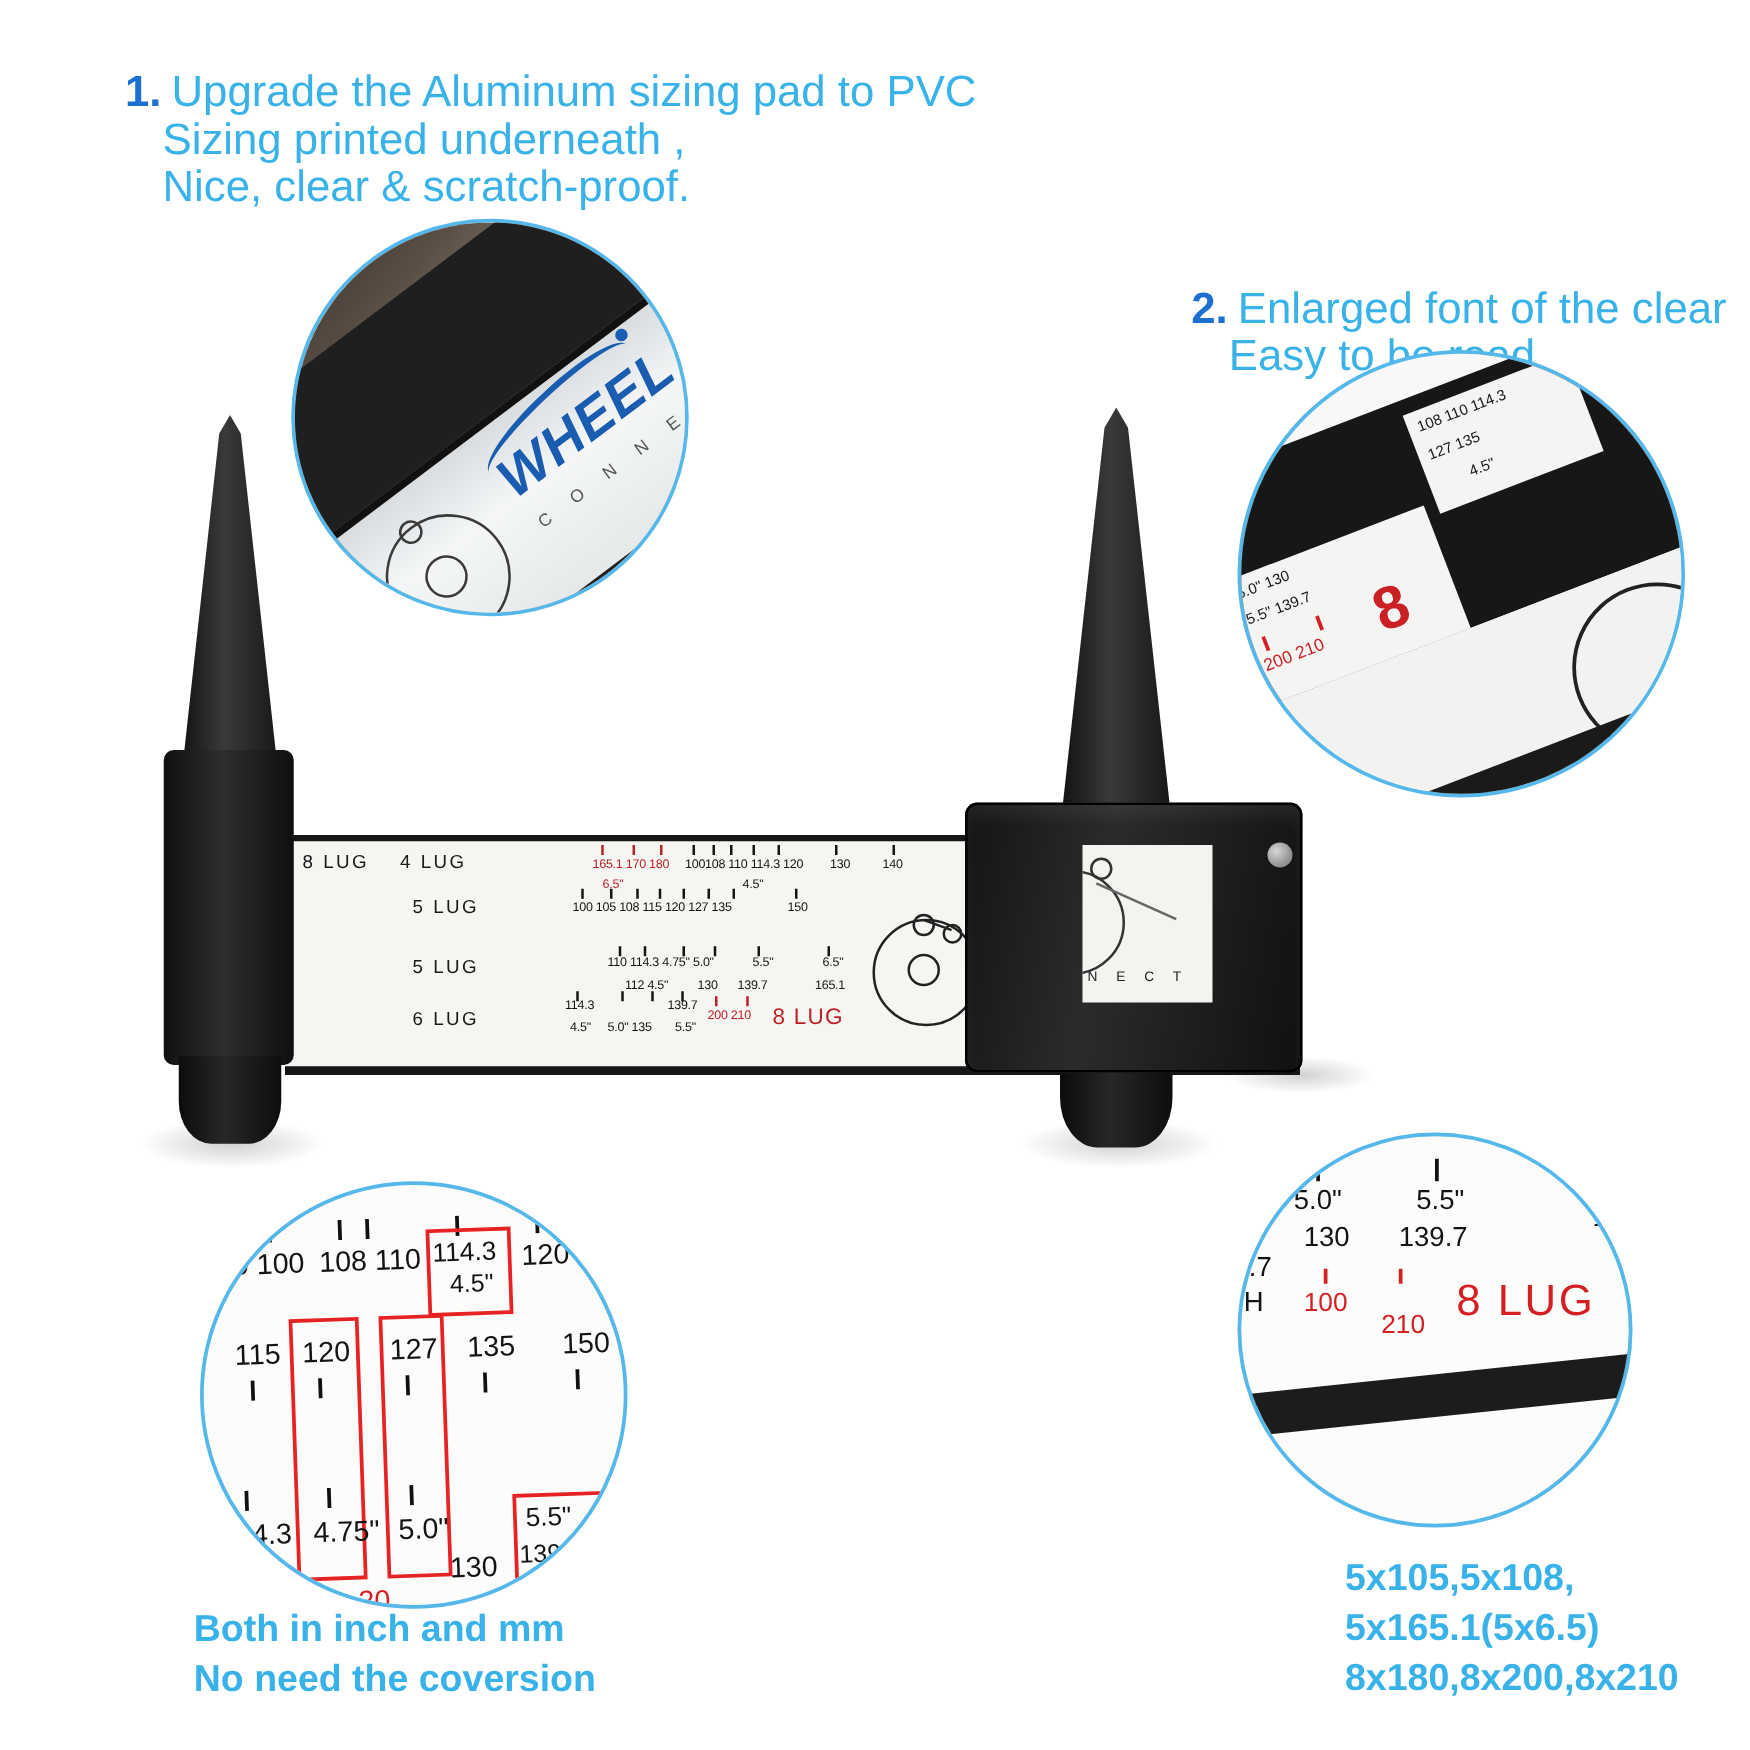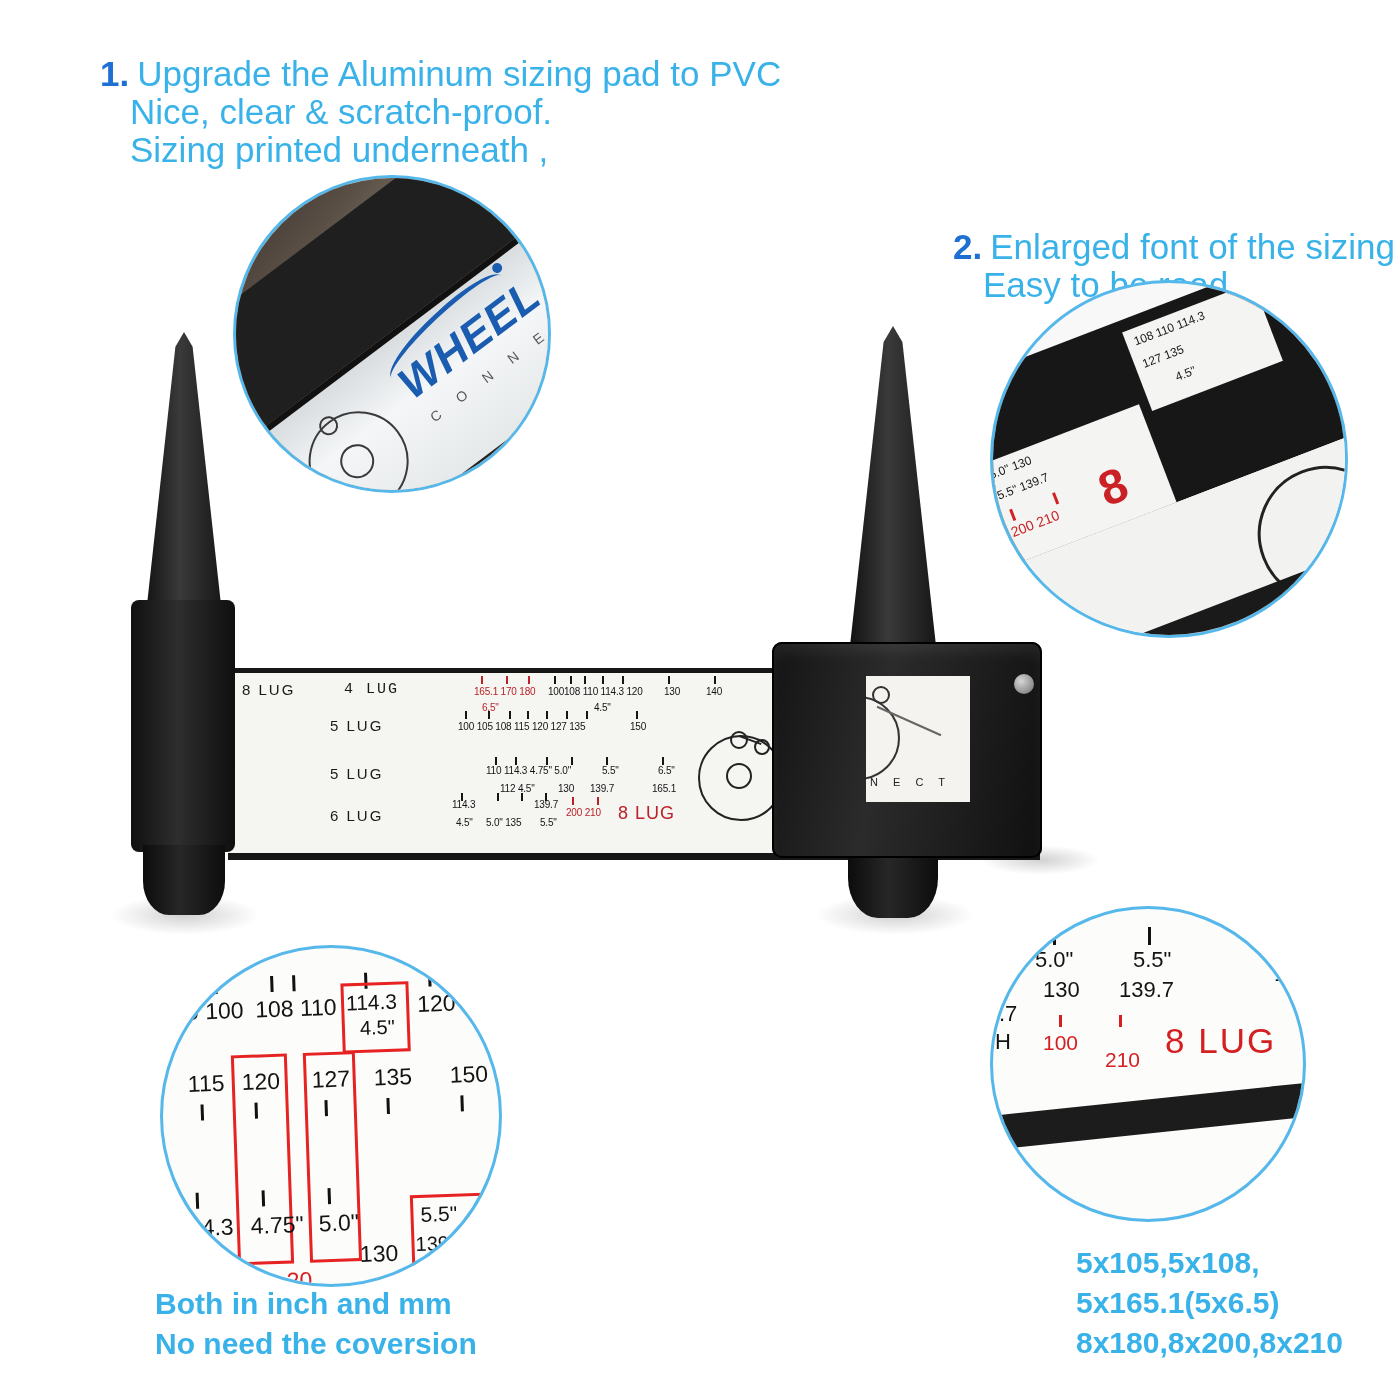"Nice, clear & scratch-proof." div.ind { order: before "Sizing printed underneath ," -> after "Sizing printed underneath ," }
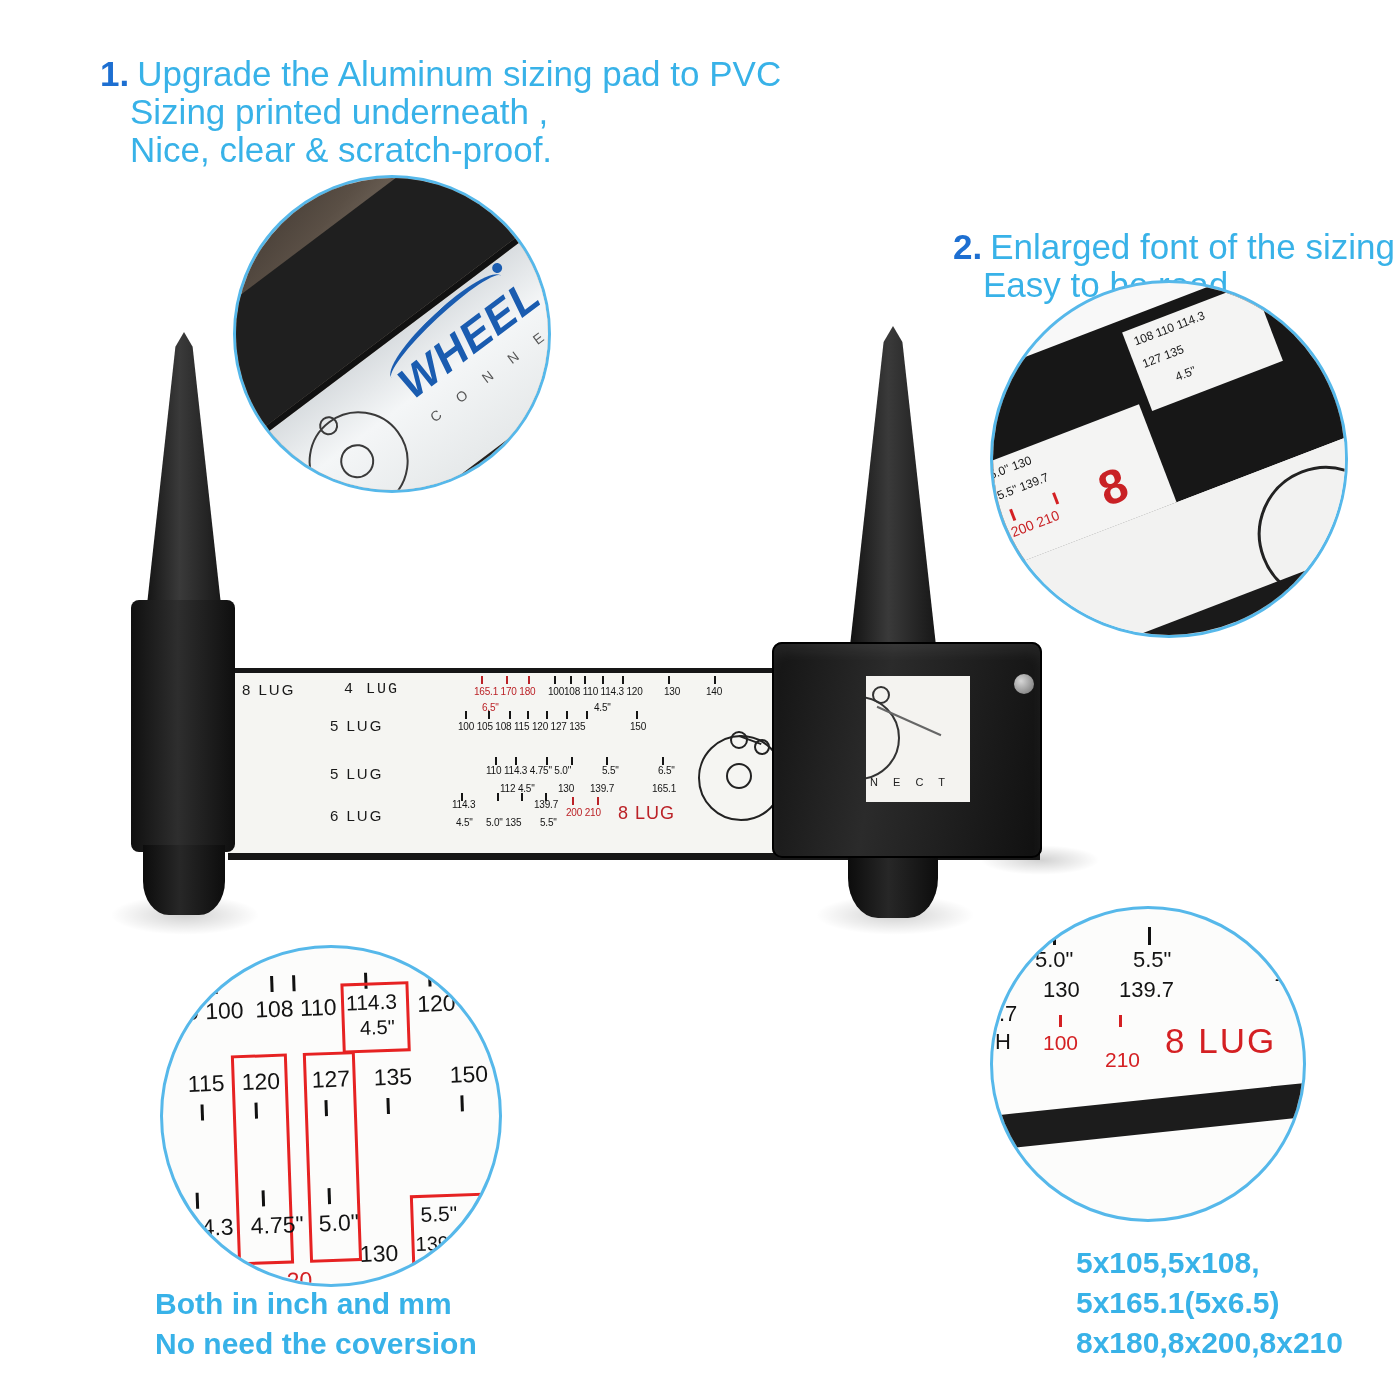"Enlarged font of the sizing" span { text: sizing -> clear }
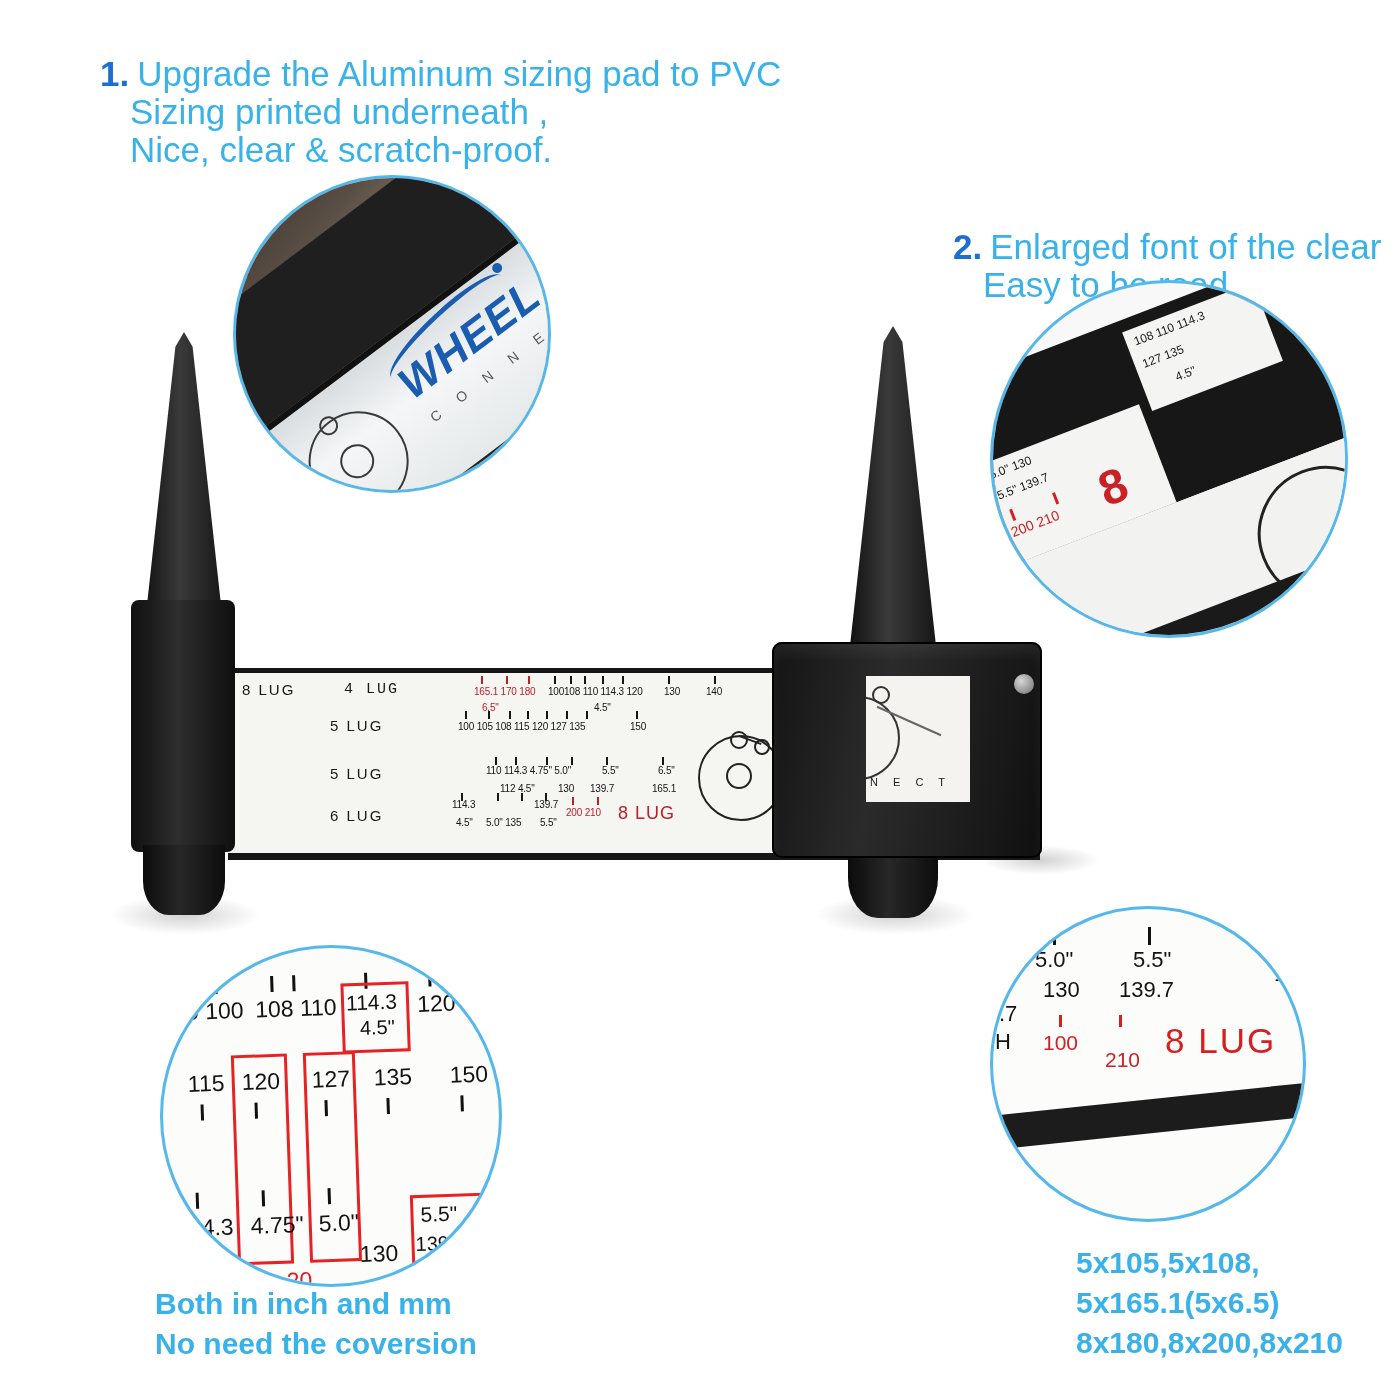"4 LUG" span.rl { font-family: Liberation Mono, monospace -> none; left: 116px -> 92px }
